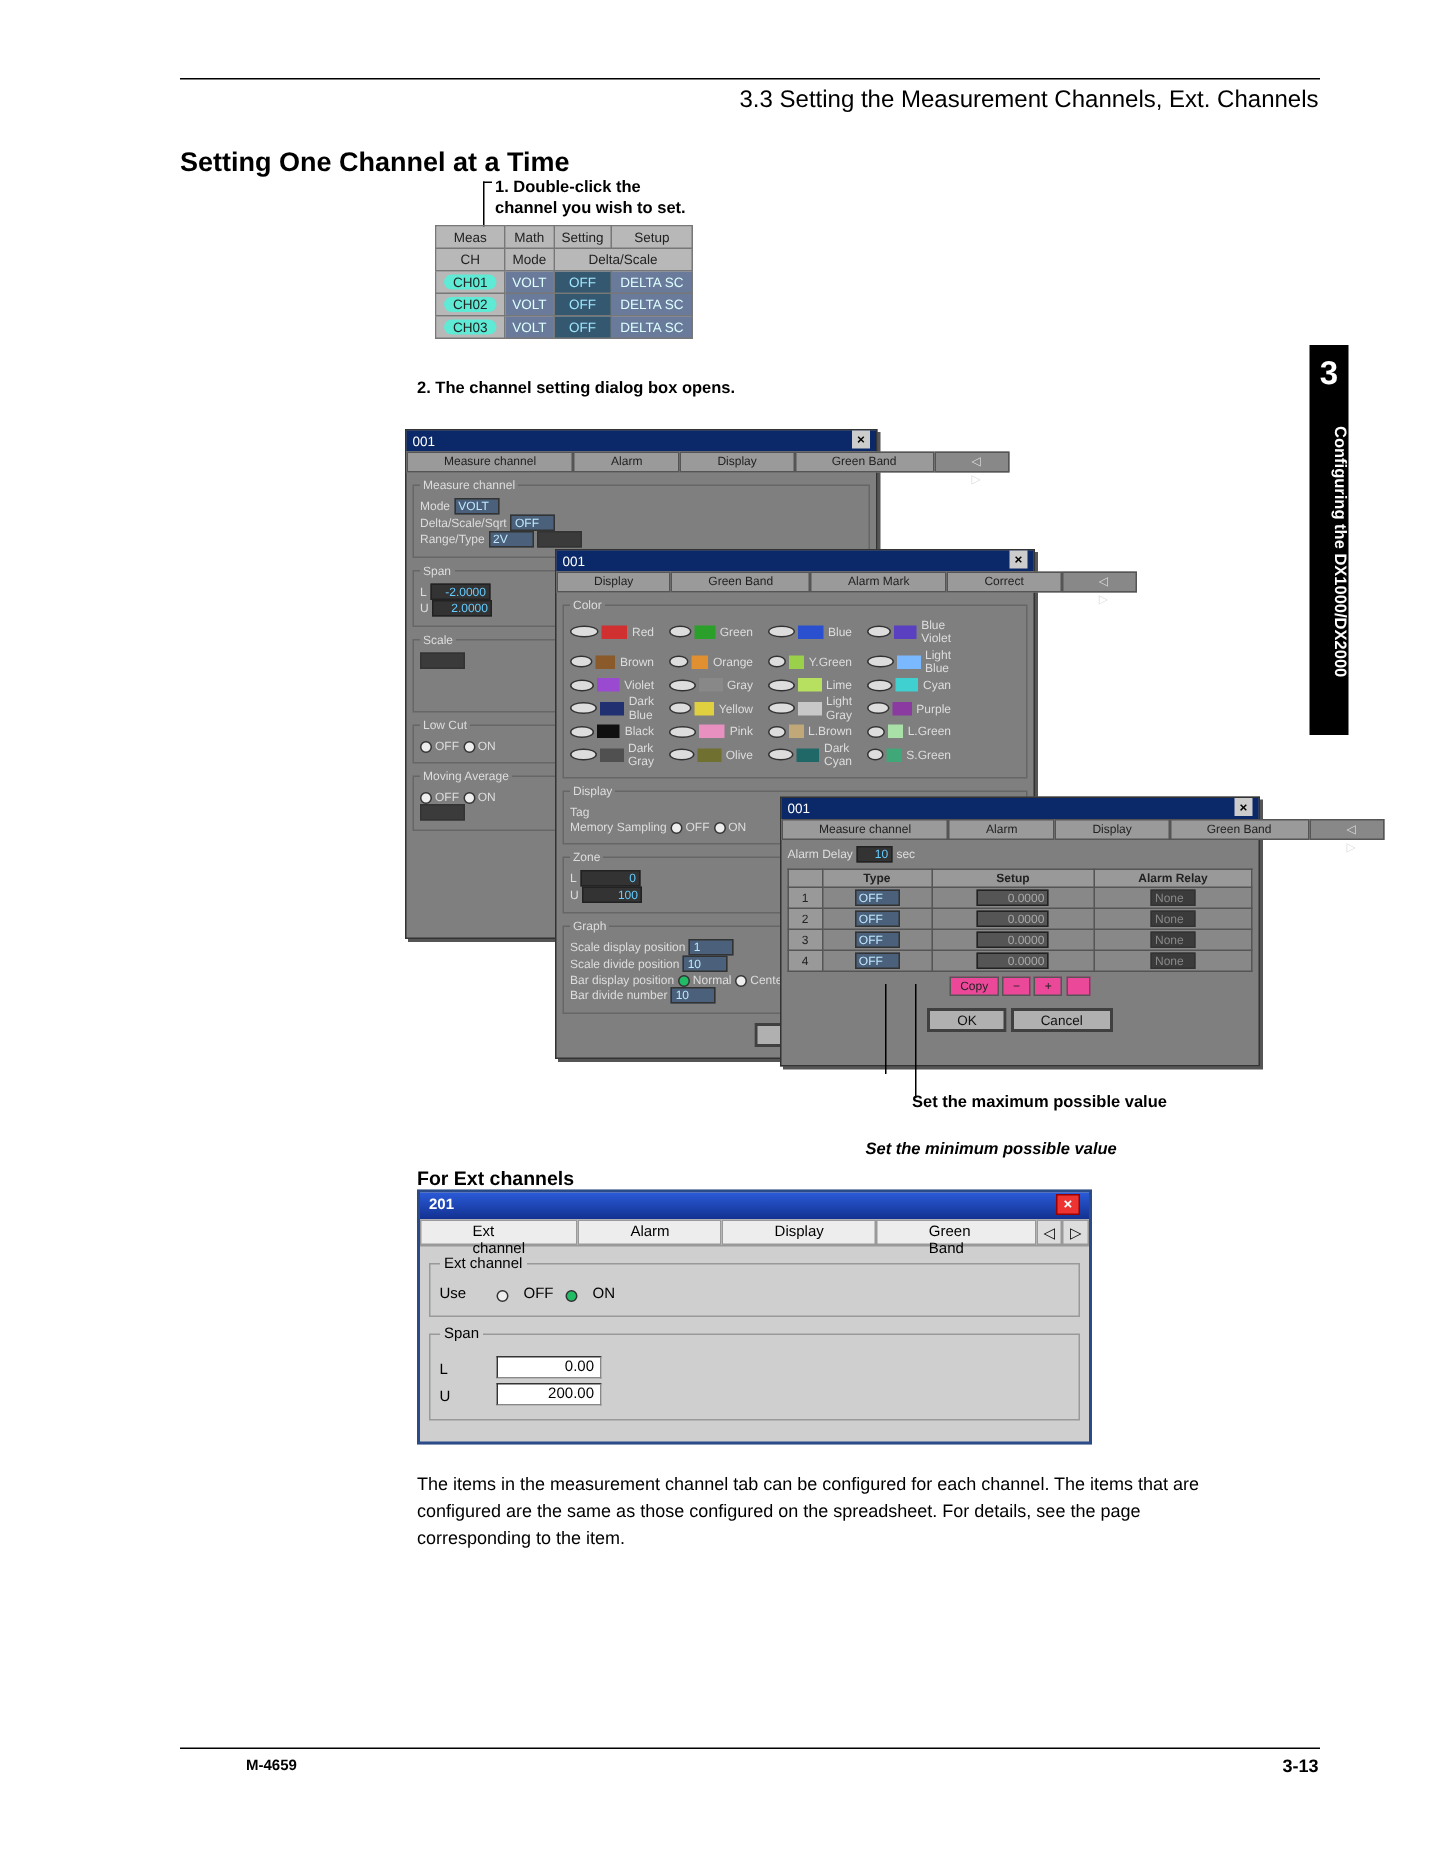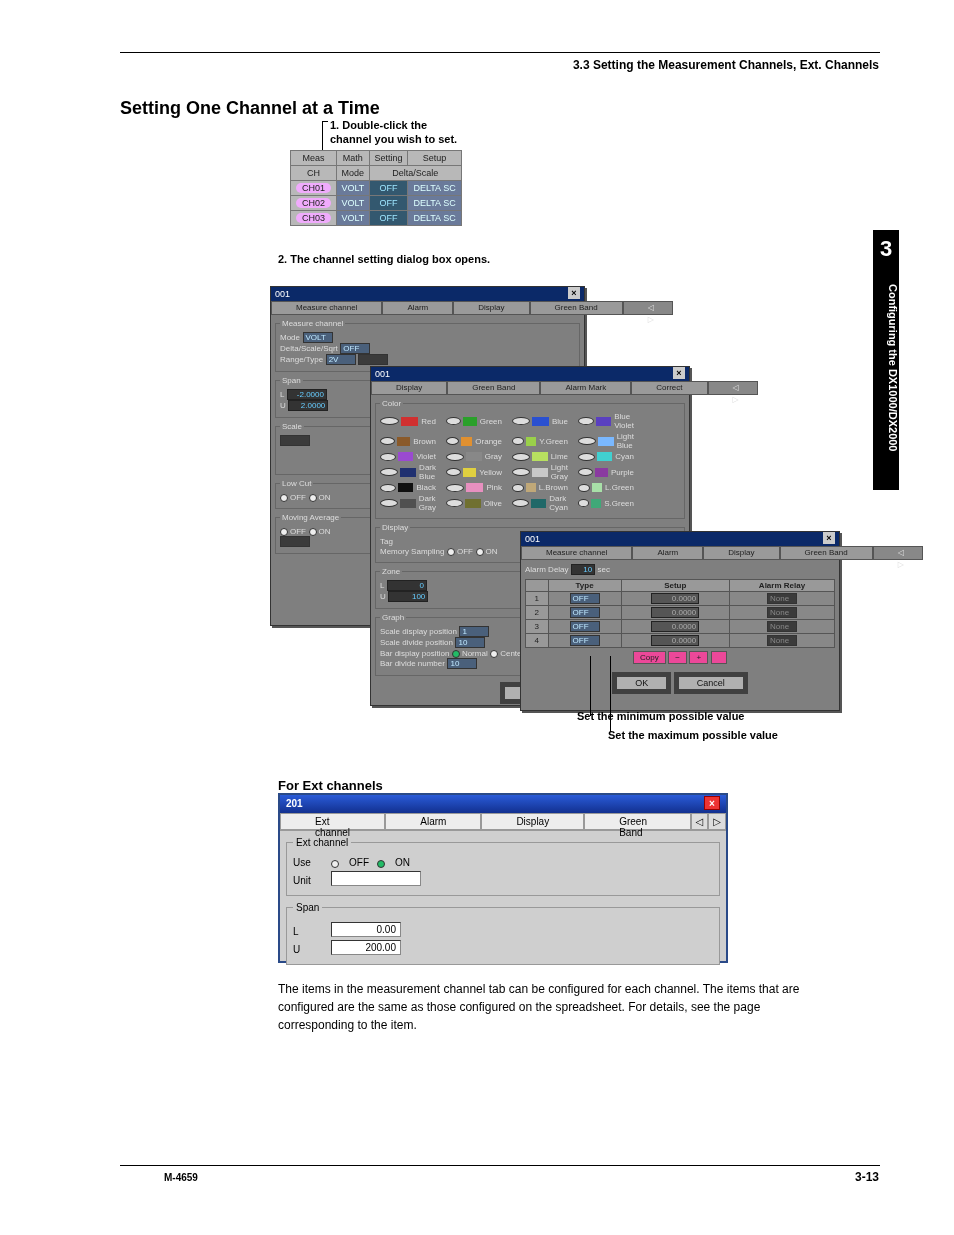"3.3 Setting the Measurement Channels," .header-right { font-size: 12px -> 16px; font-weight: bold -> normal }
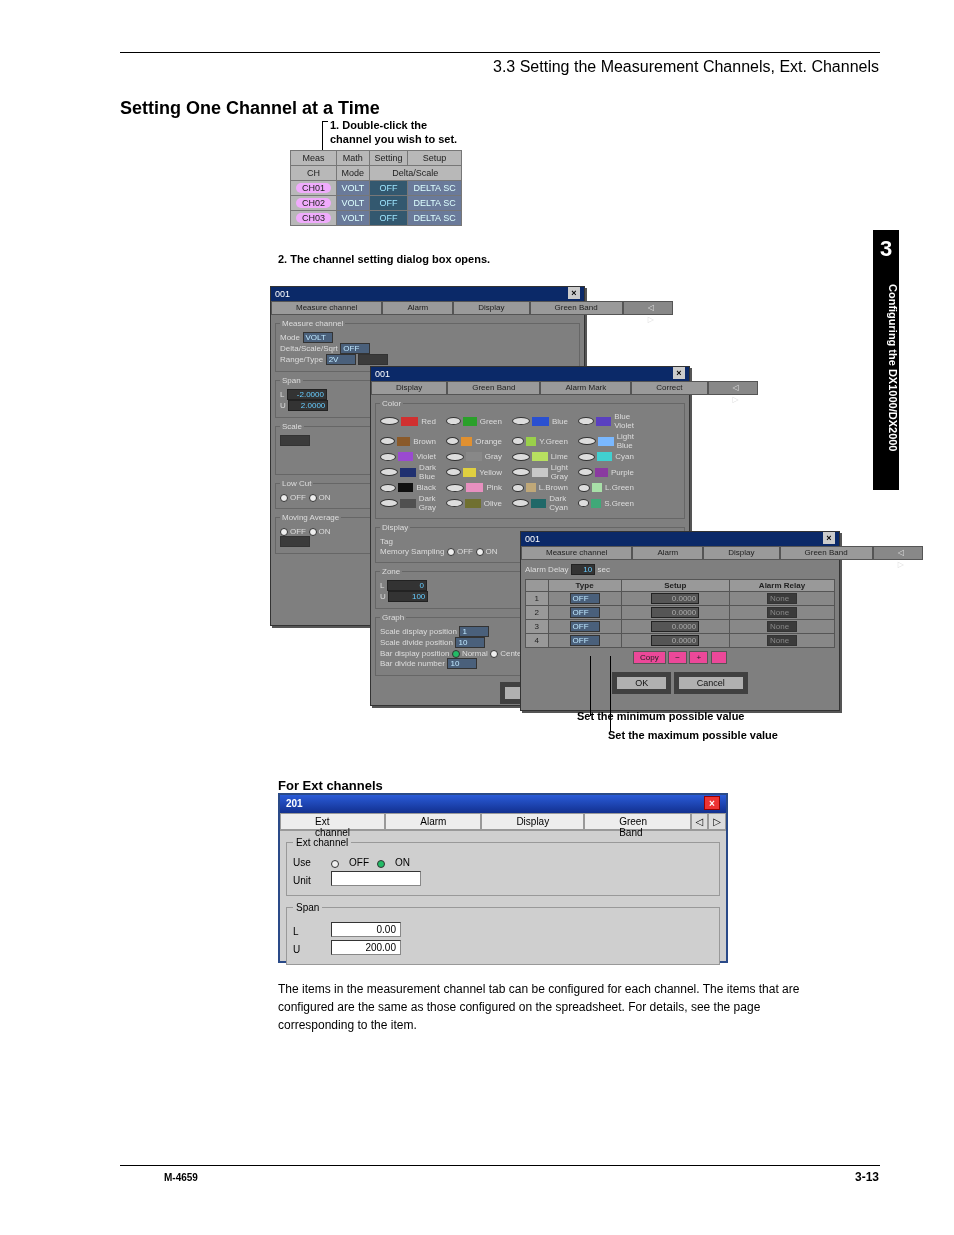"CH01" .grid1 .chpill { background: #f0abfc -> #5eead4 }
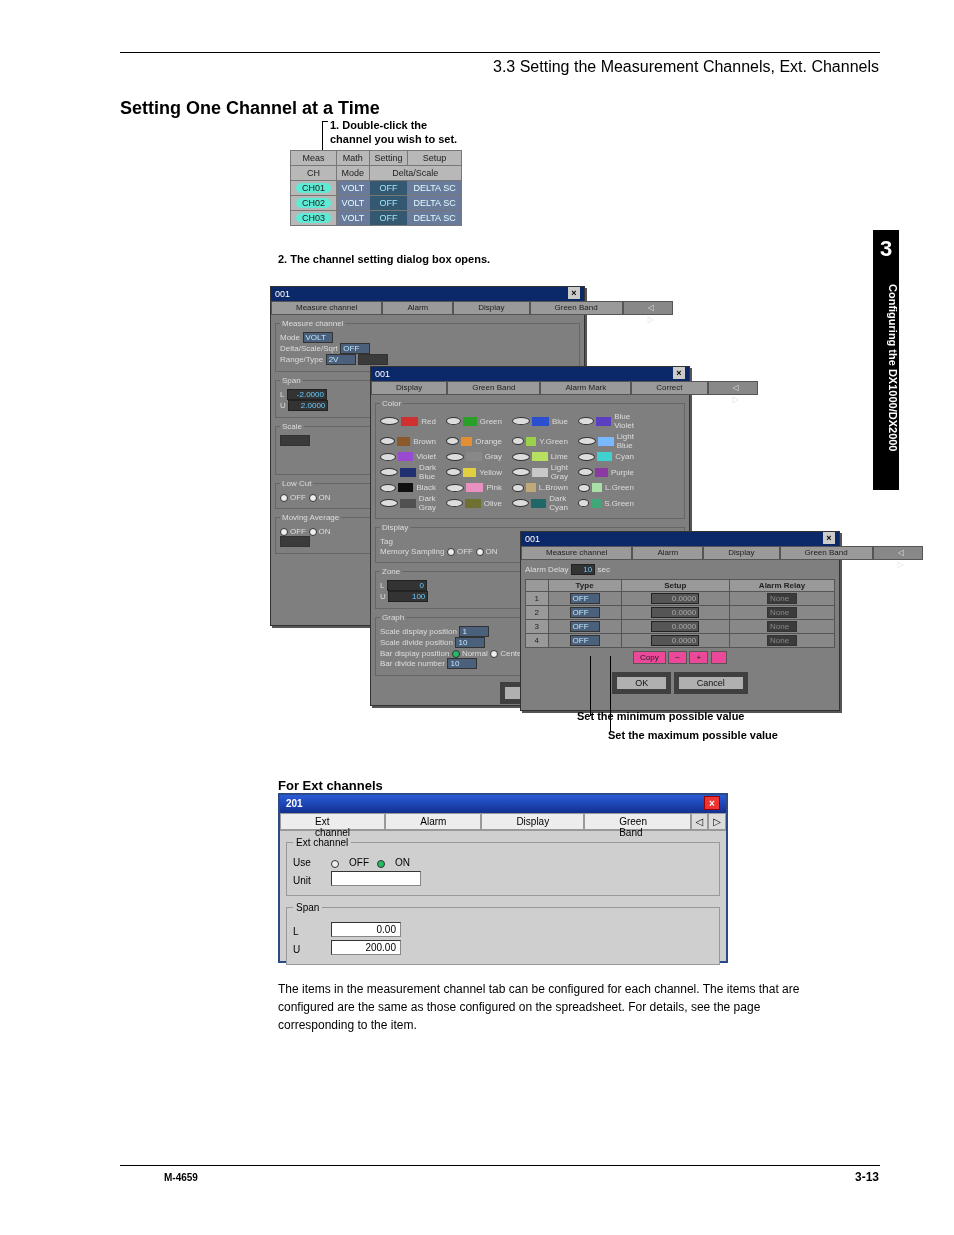"OK" .btn { border: 5px solid #404040 -> 2px solid #404040 }
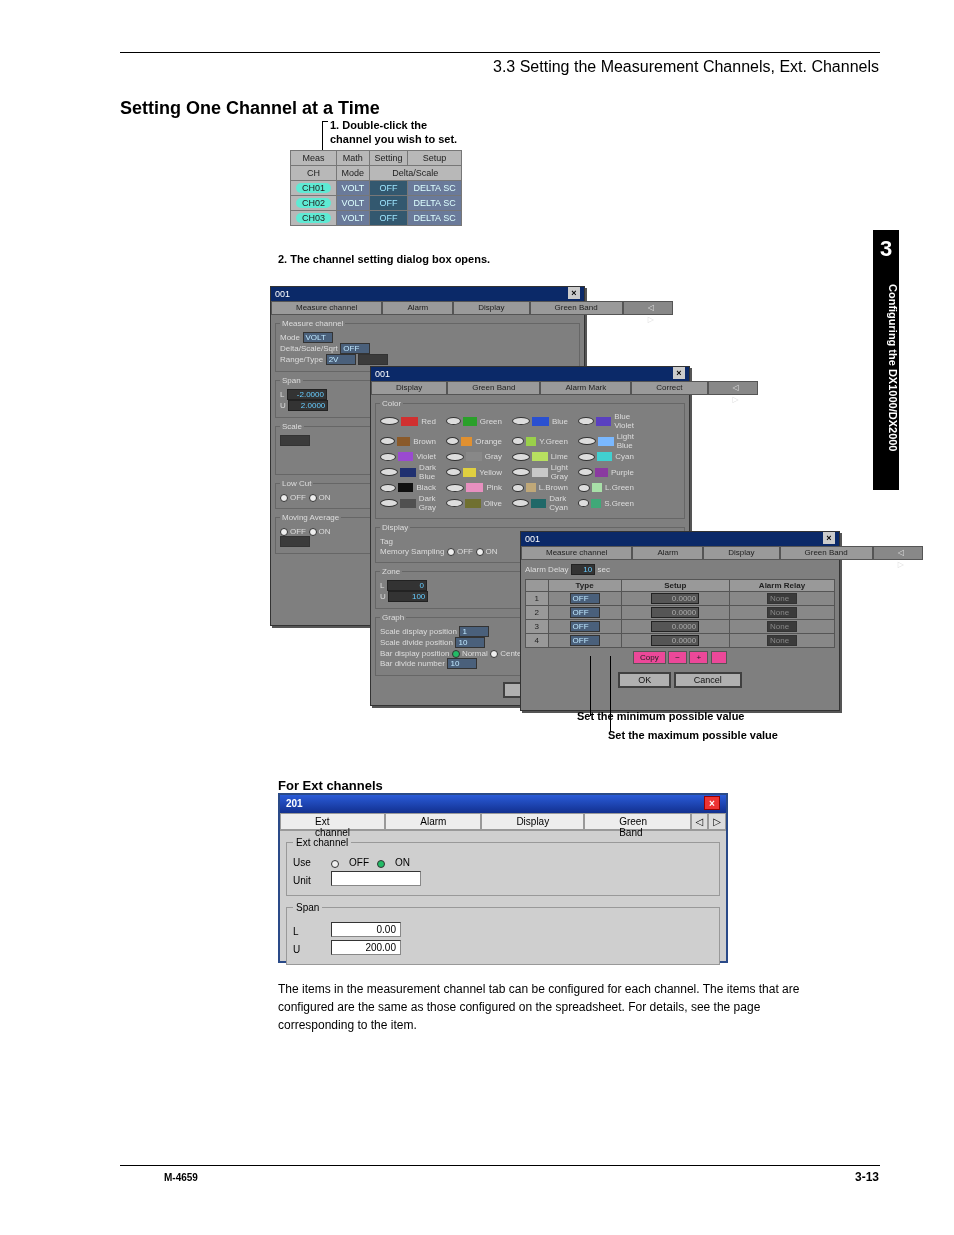"Set the minimum possible value" div.callout { font-style: none -> italic; top: 710px -> 760px }
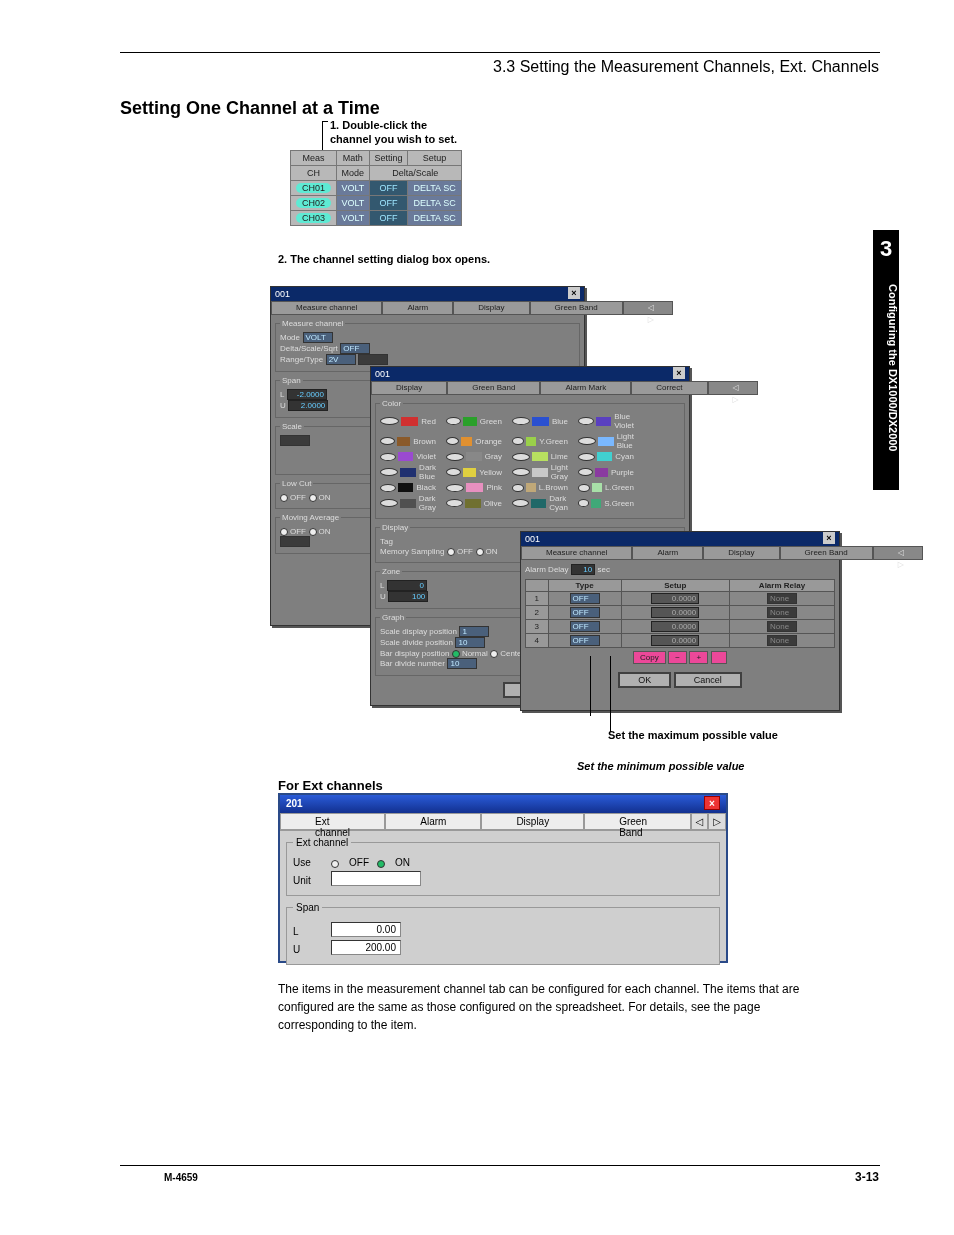"Unit" div.row { html: <div> <span>Unit</span> <input> </div> -> none }
